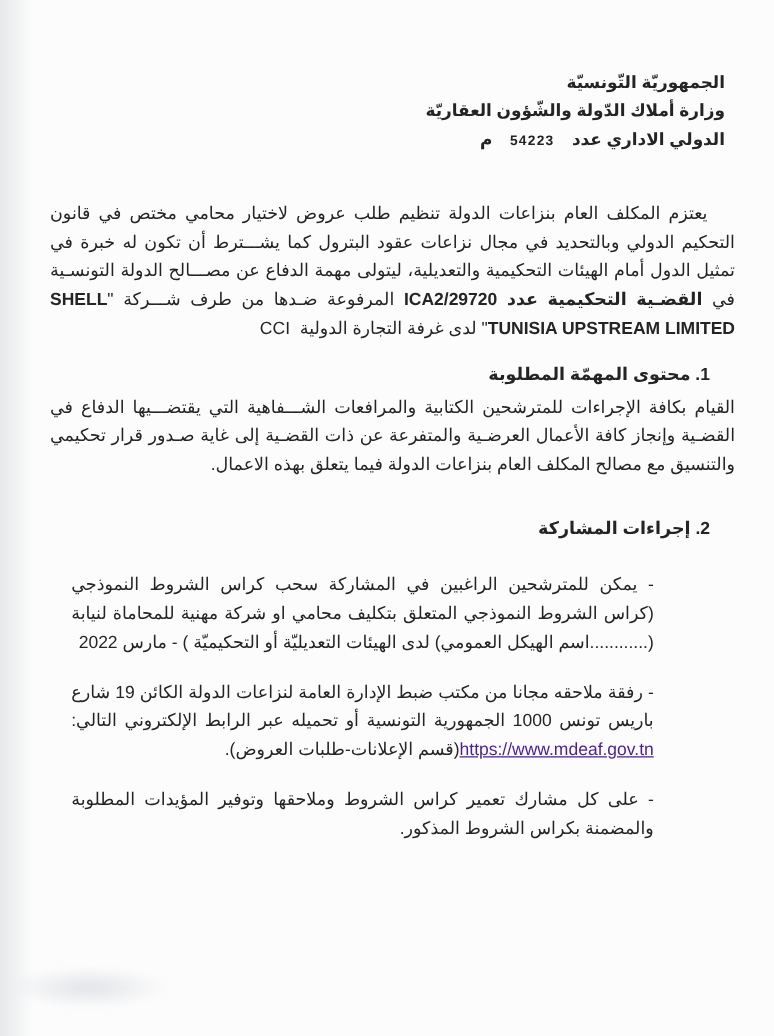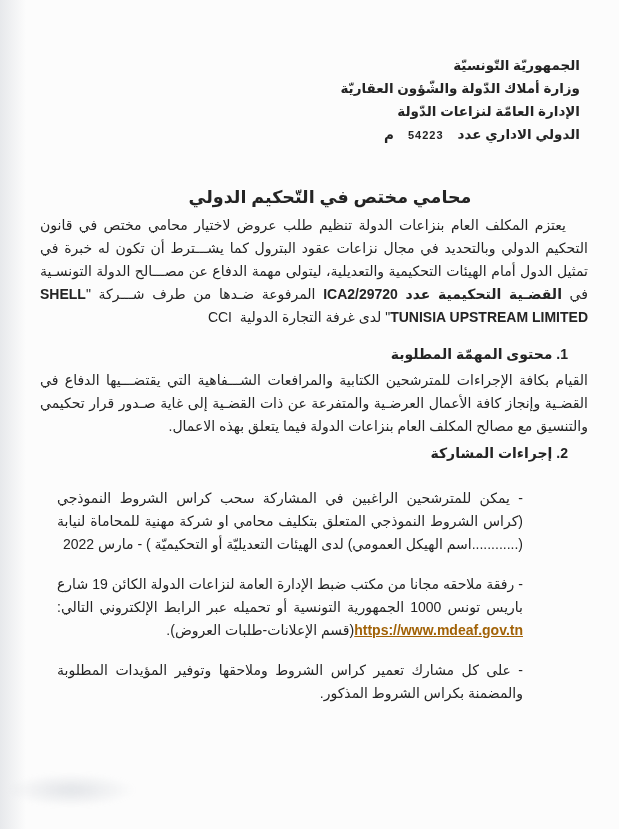"الإدارة العامّة لنزاعات الدّولة" div { html: <div>الإدارة العامّة لنزاعات الدّولة</div> -> none }
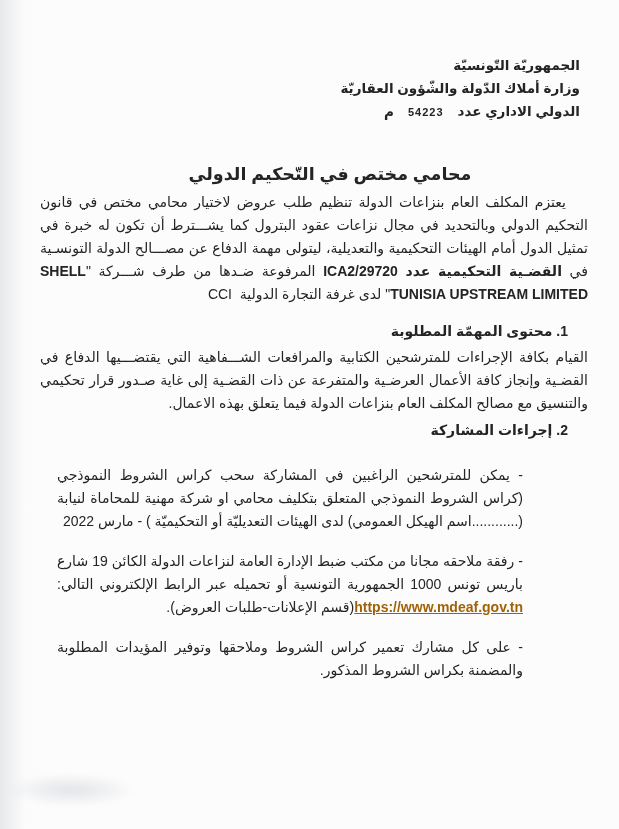"محامي مختص في التّحكيم الدولي" div { html: <div>محامي مختص في التّحكيم الدولي</div> -> none }
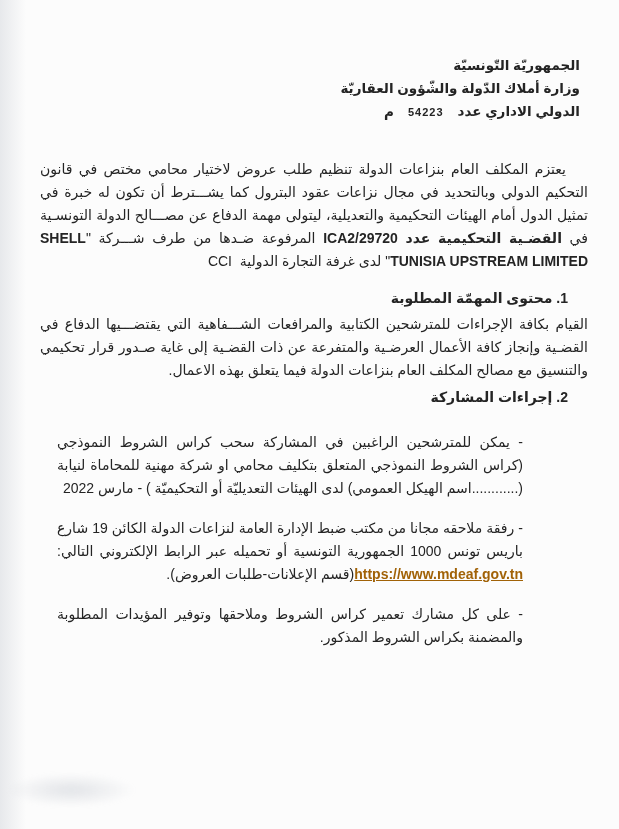"2. إجراءات المشاركة" .section-heading.second { margin-top: 4px -> 28px }
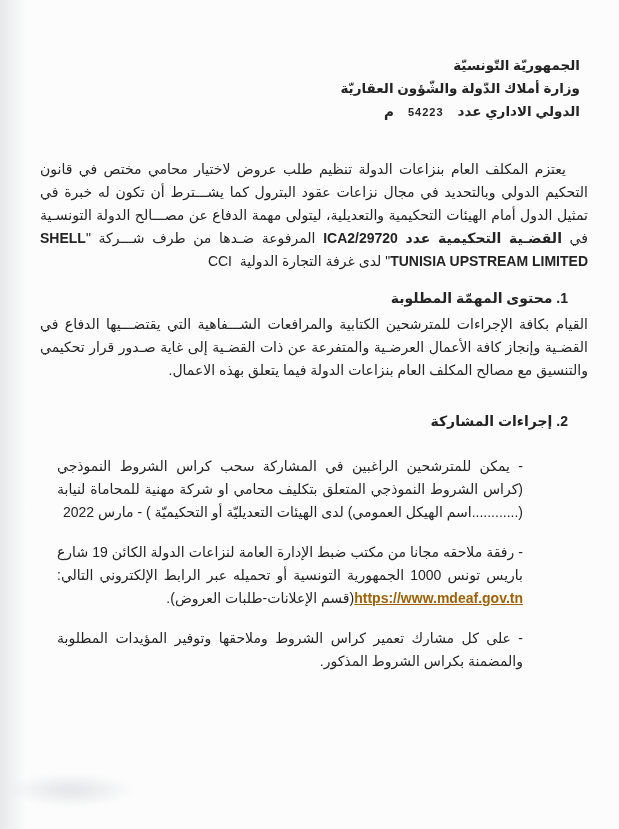"https://www.mdeaf.gov.tn" .link { color: #a16207 -> #4c1d95; font-weight: bold -> normal }
